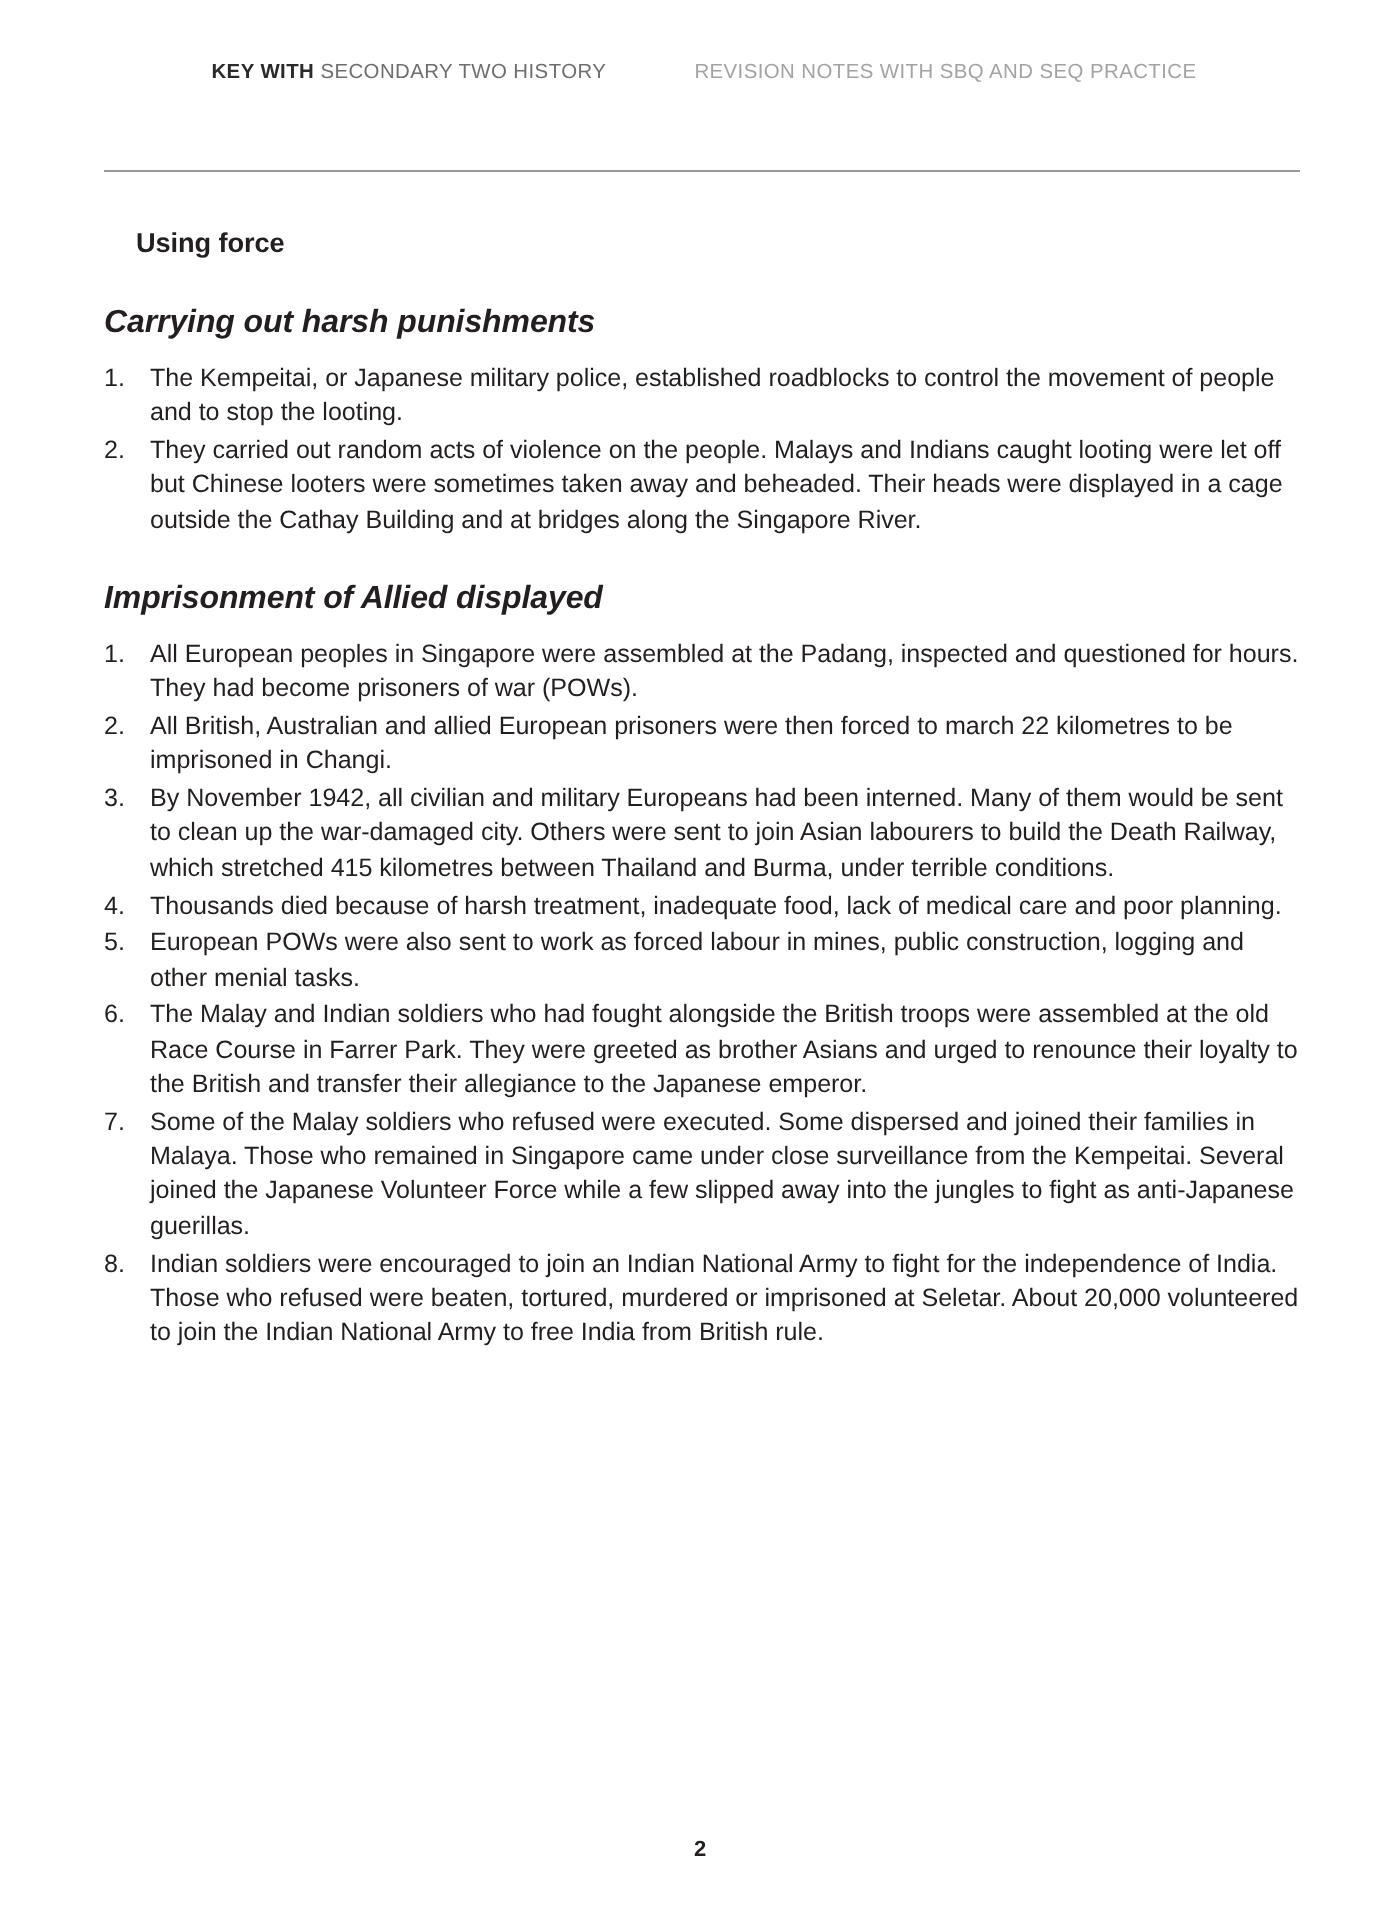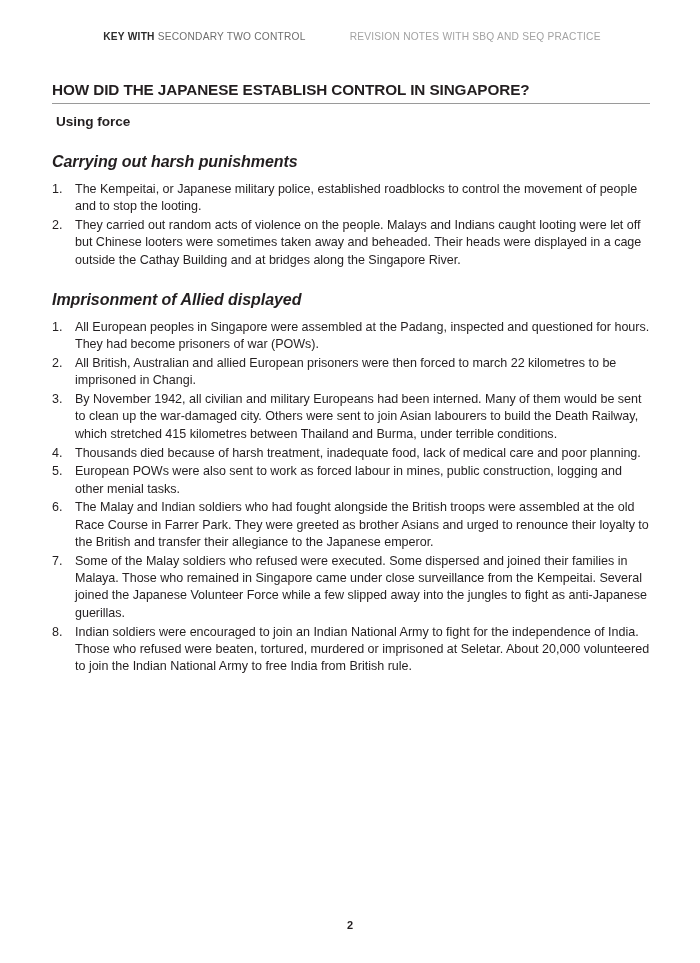"SECONDARY TWO CONTROL" span.rh-mid { text: CONTROL -> HISTORY }
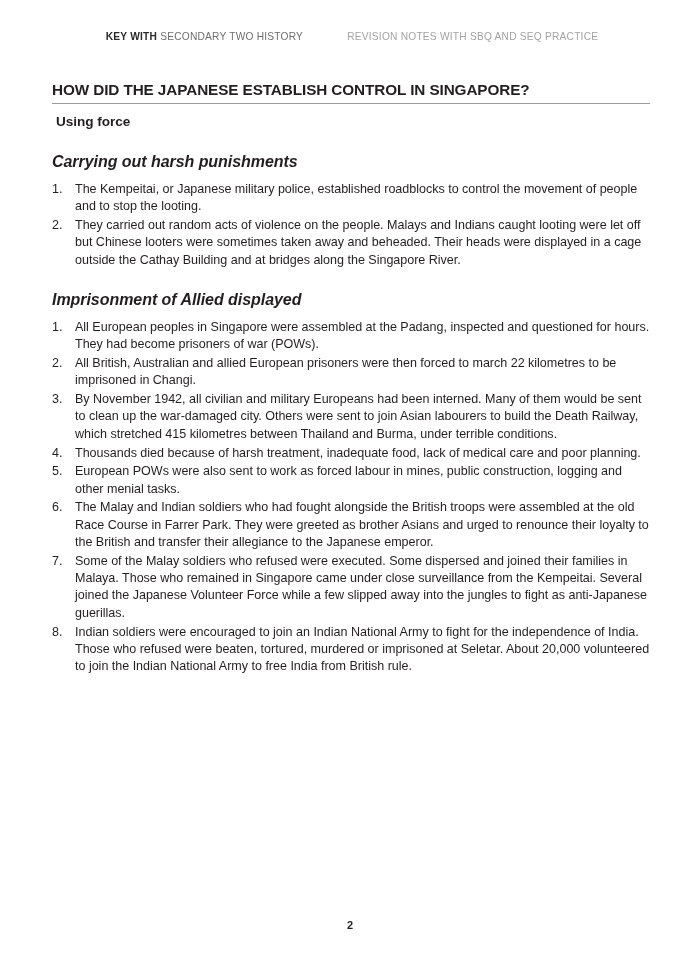"HOW DID THE JAPANESE ESTABLISH" h1.page-title { html: <h1>HOW DID THE JAPANESE ESTABLISH CONTROL IN SINGAPORE?</h1> -> none }
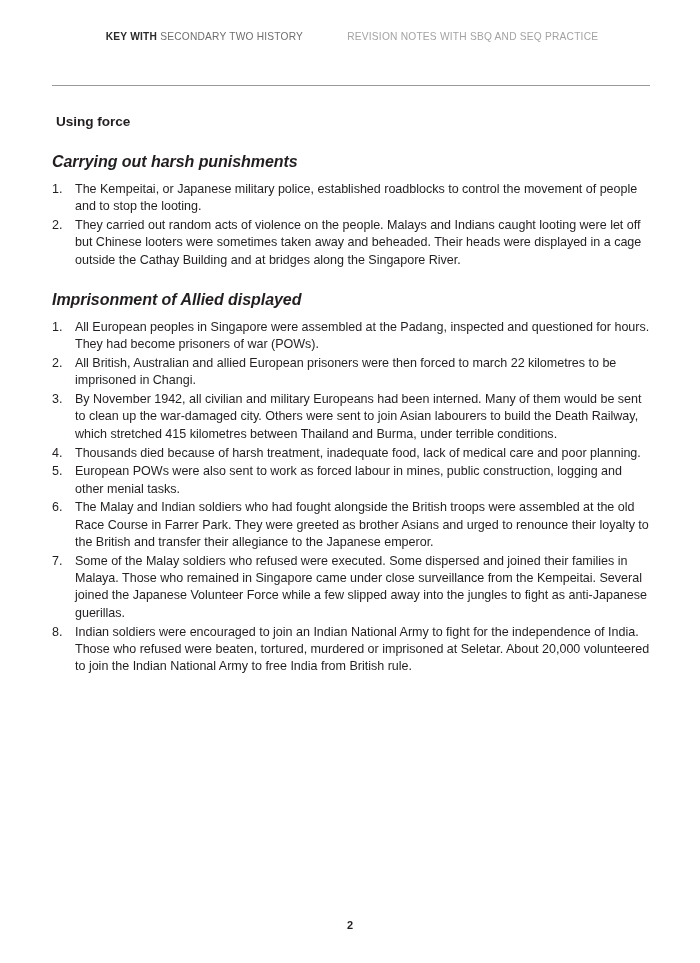"Using force" h2.section-heading { margin: 0 0 0 4px -> 0 0 0 16px }
